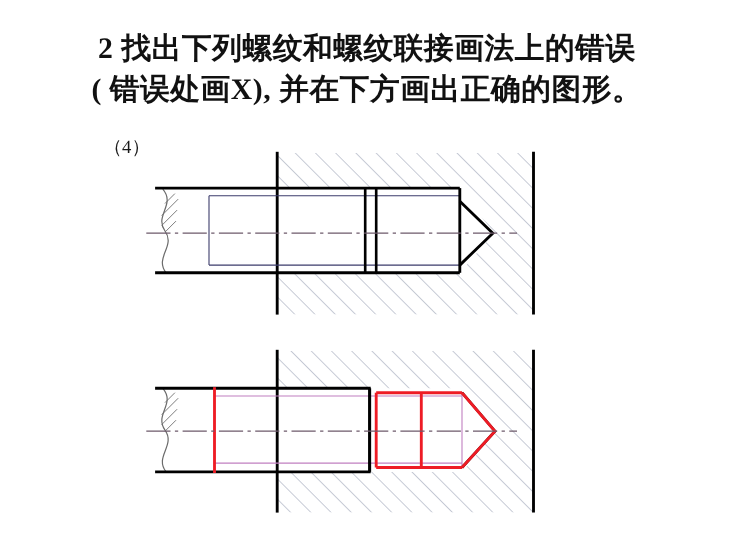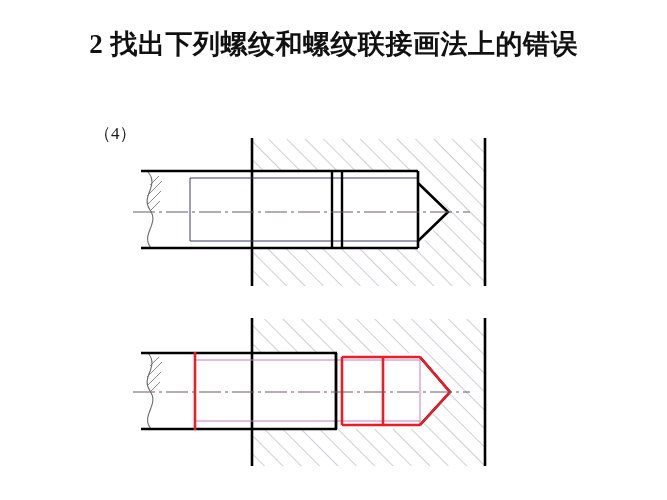"( 错误处画X), 并在下方画出正确的图形。" span.title-line { html: none -> <span>( 错误处画X), 并在下方画出正确的图形。</span> }
